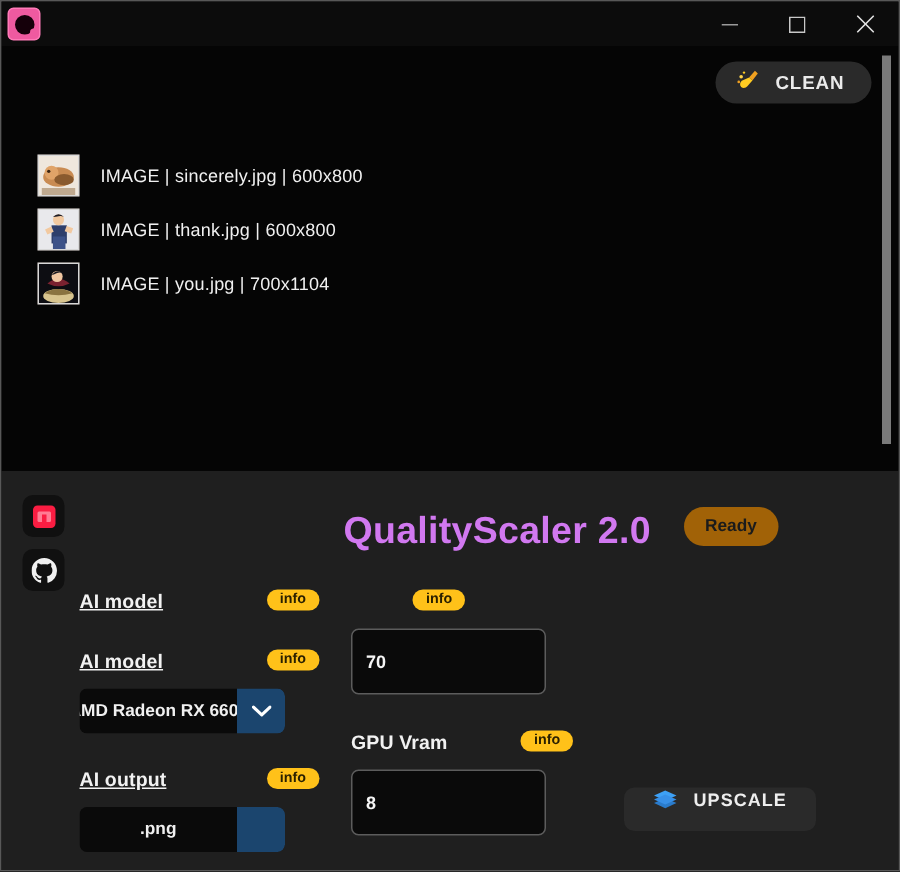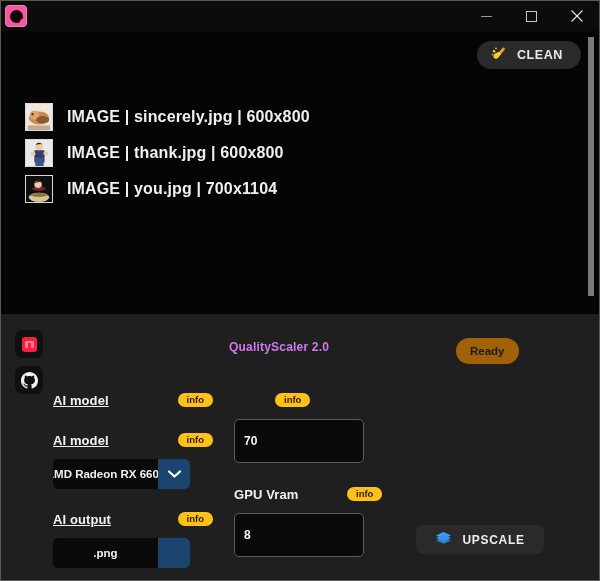"IMAGE | sincerely.jpg | 600x800" .file-label { font-size: 16px -> 12px; font-weight: bold -> normal }
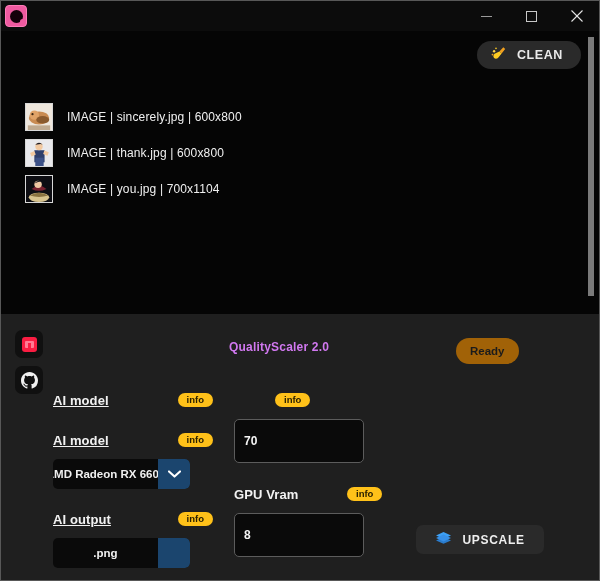"QualityScaler 2.0" #app-title { font-size: 12px -> 25px }
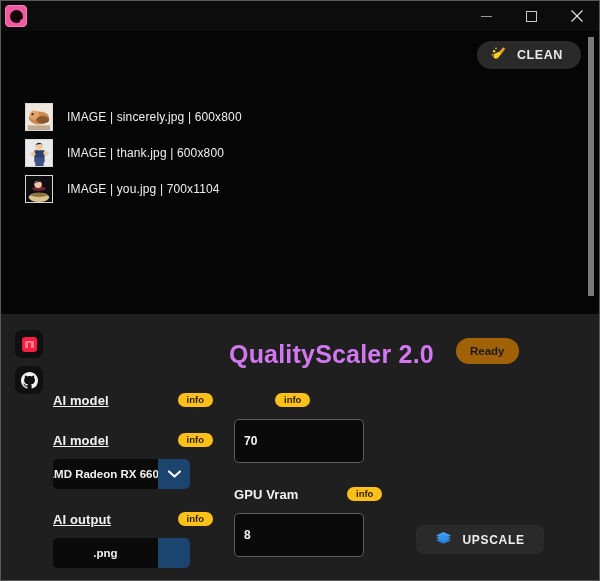"UPSCALE" #upscale-button { align-items: center -> flex-start }
